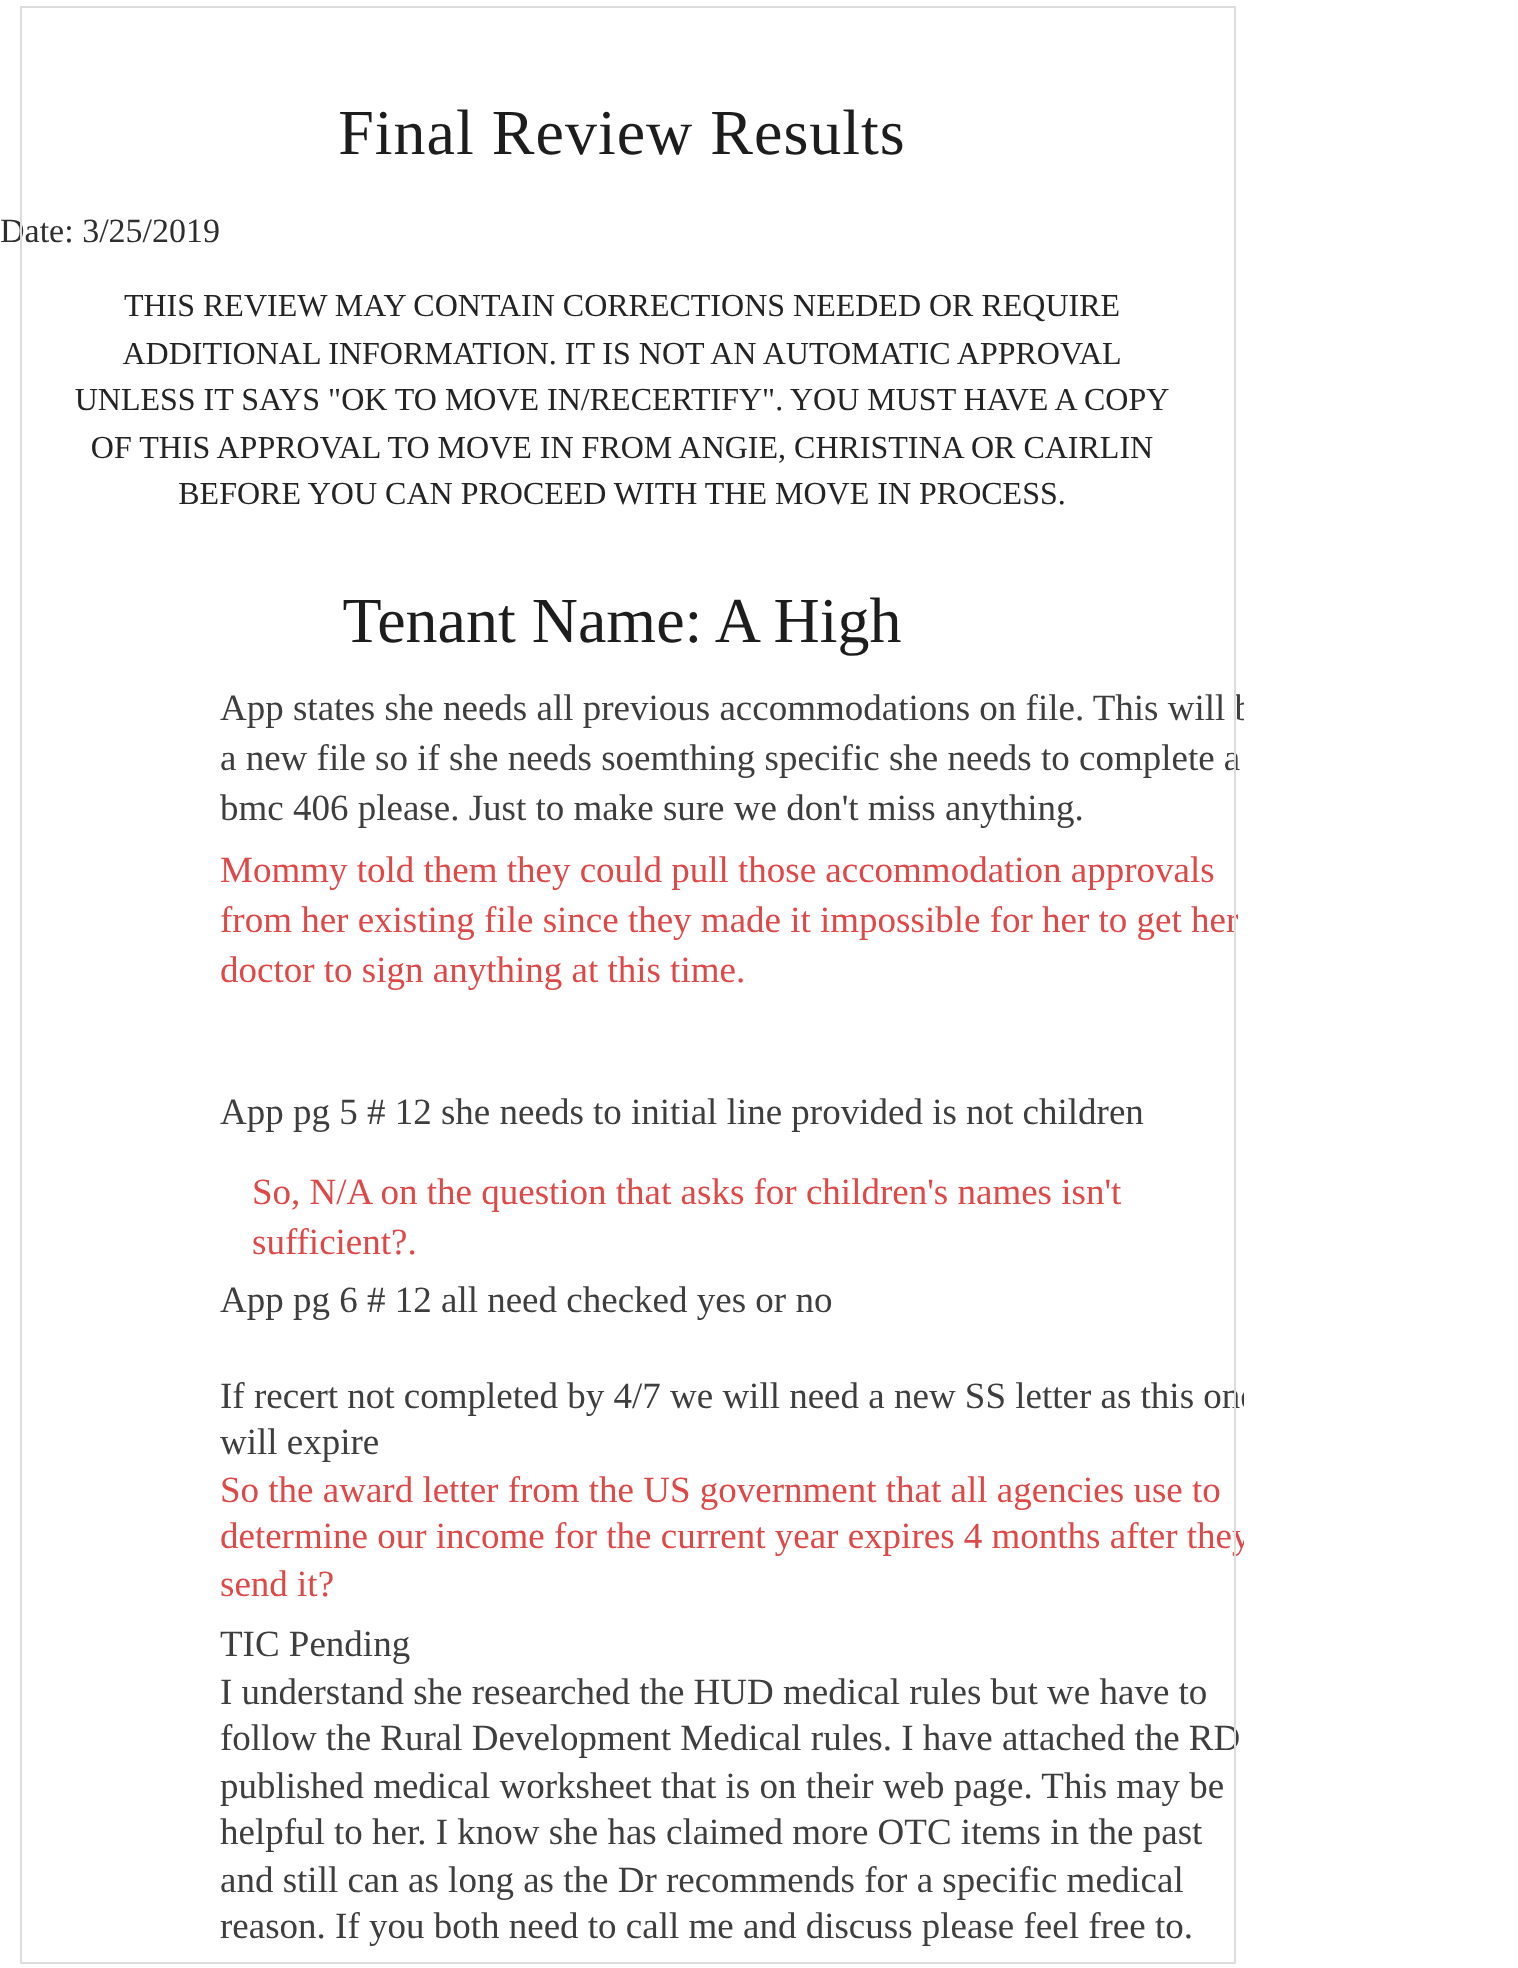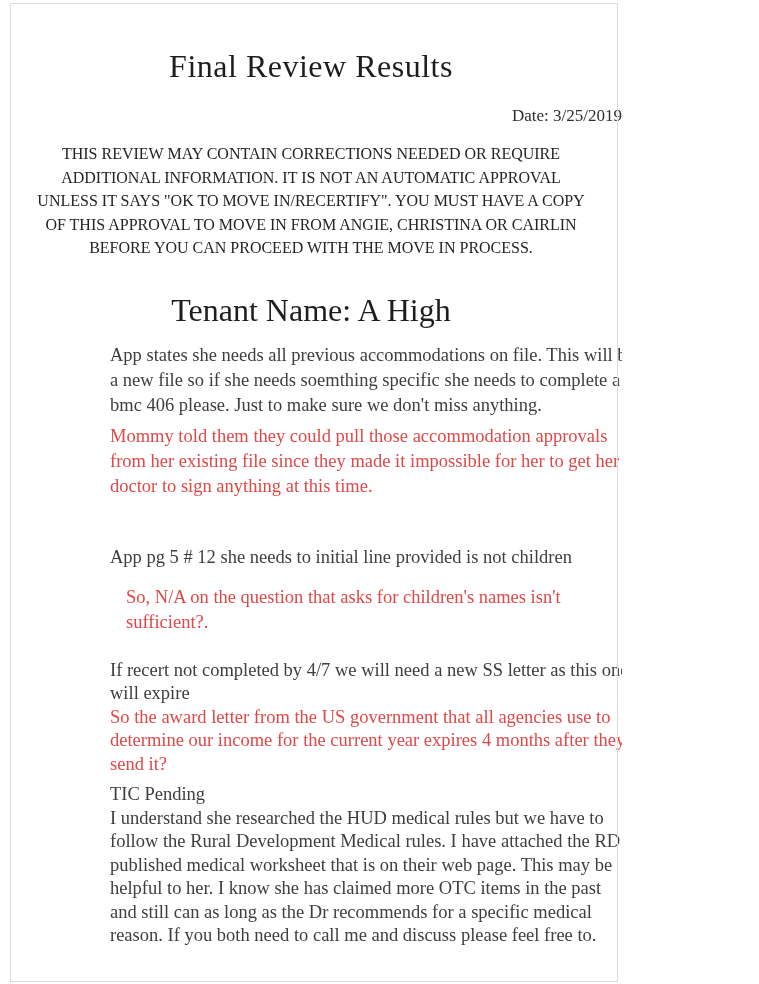"Date: 3/25/2019" .doc-date { text-align: right -> left }
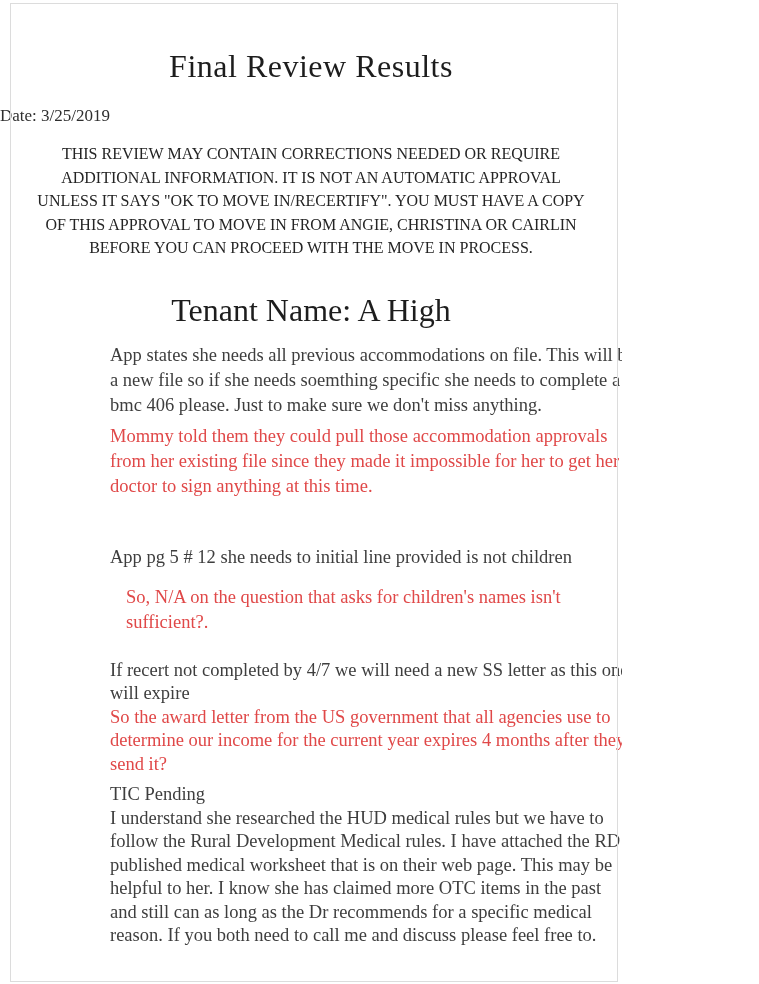"App pg 6 # 12" p.para { html: none -> <p>App pg 6 # 12 all need checked yes or no</p> }
